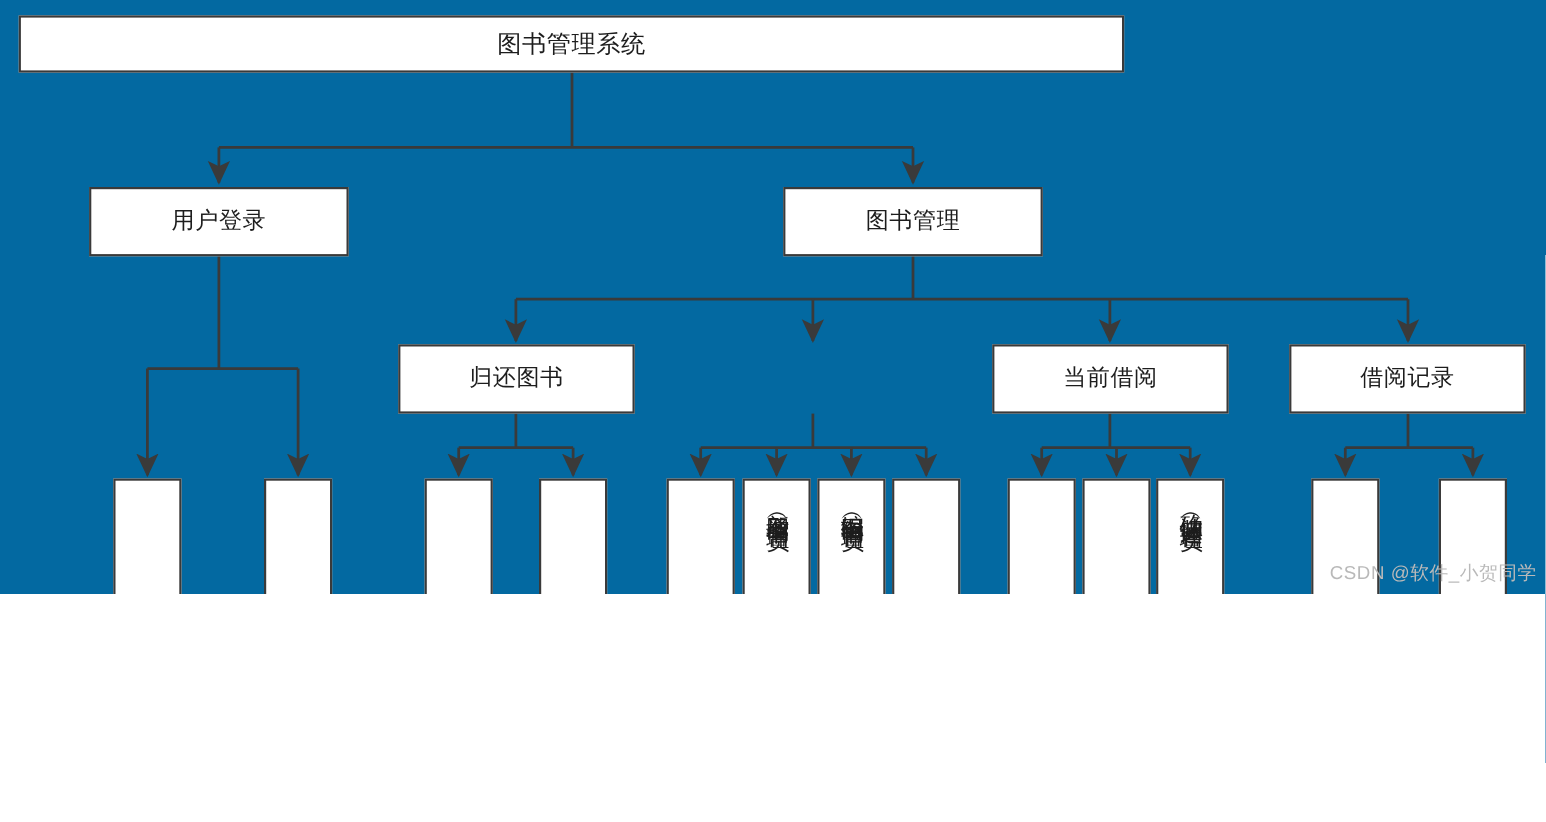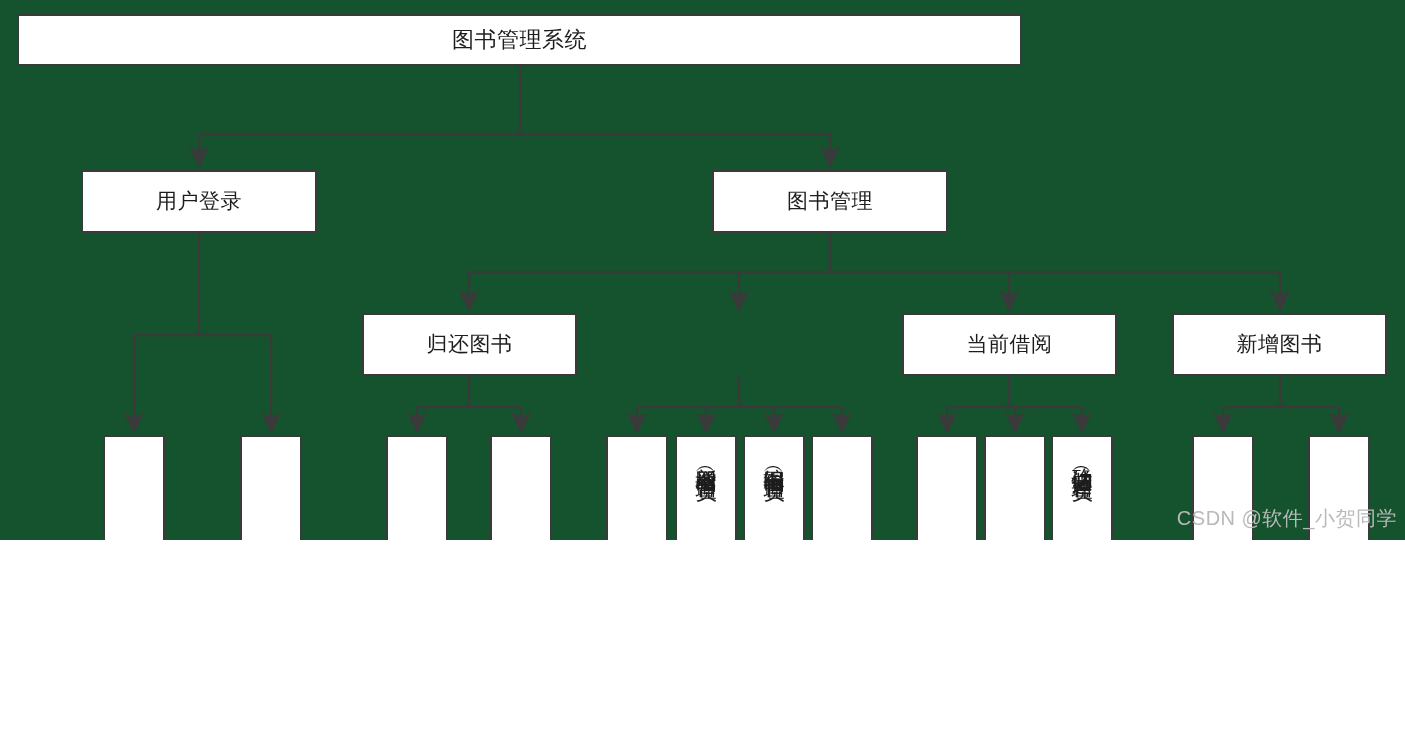"图书管理系统" #canvas { background: #14532d -> #0369a1 }
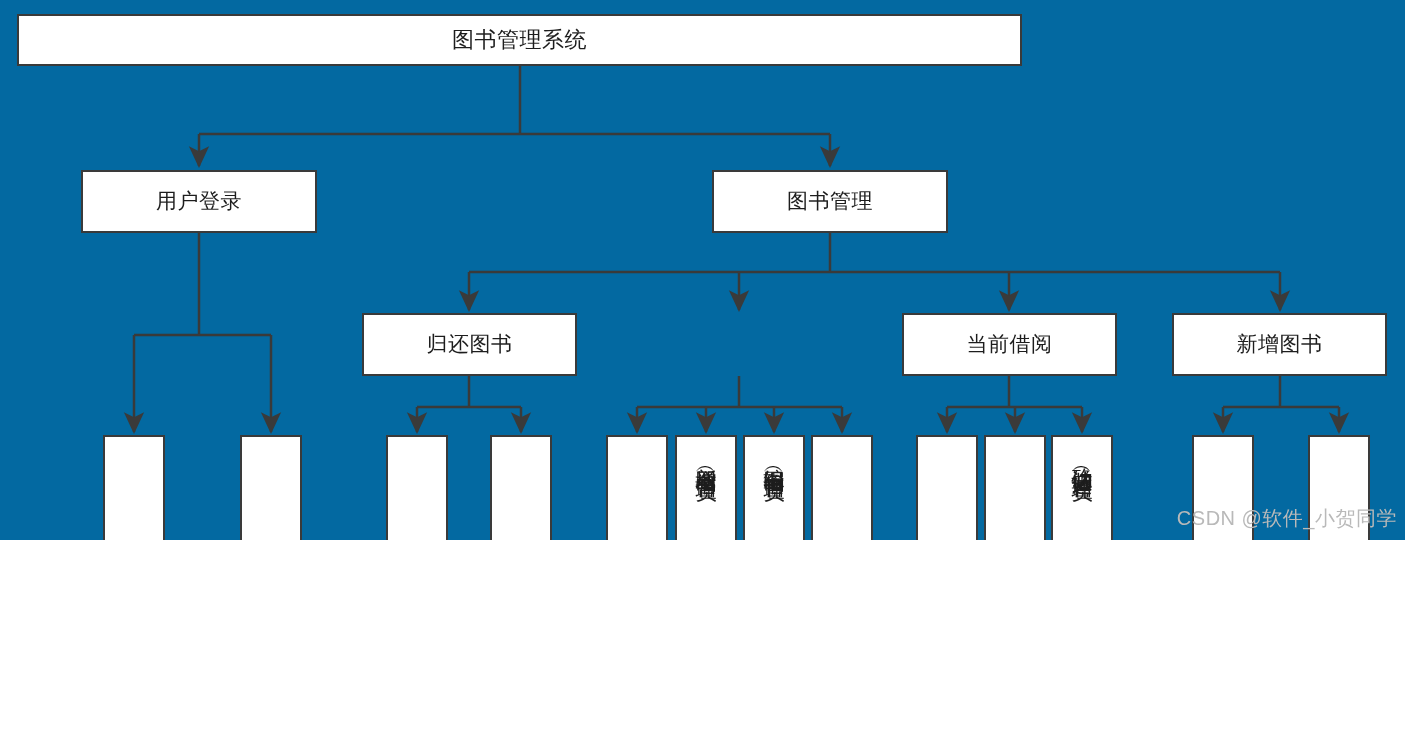"新增图书" span.label { text: 新增图书 -> 借阅记录 }
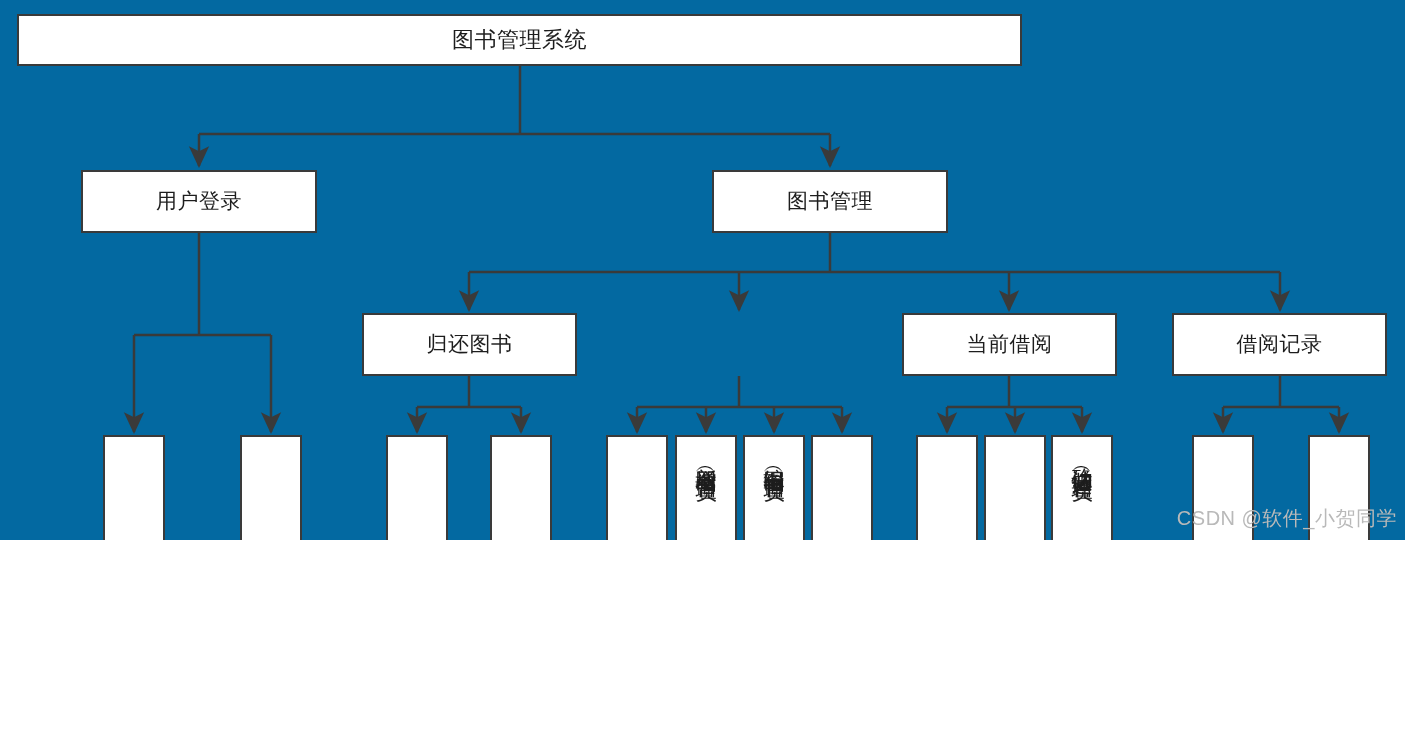"CSDN @软件_小贺同学" .watermark { font-size: 20px -> 17px }
